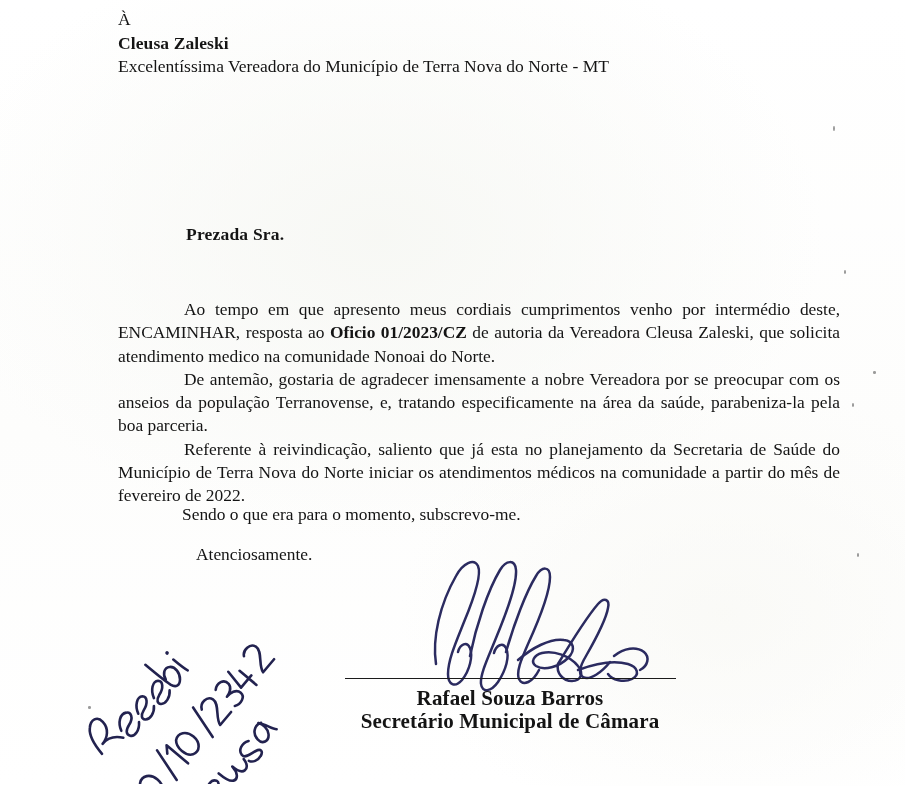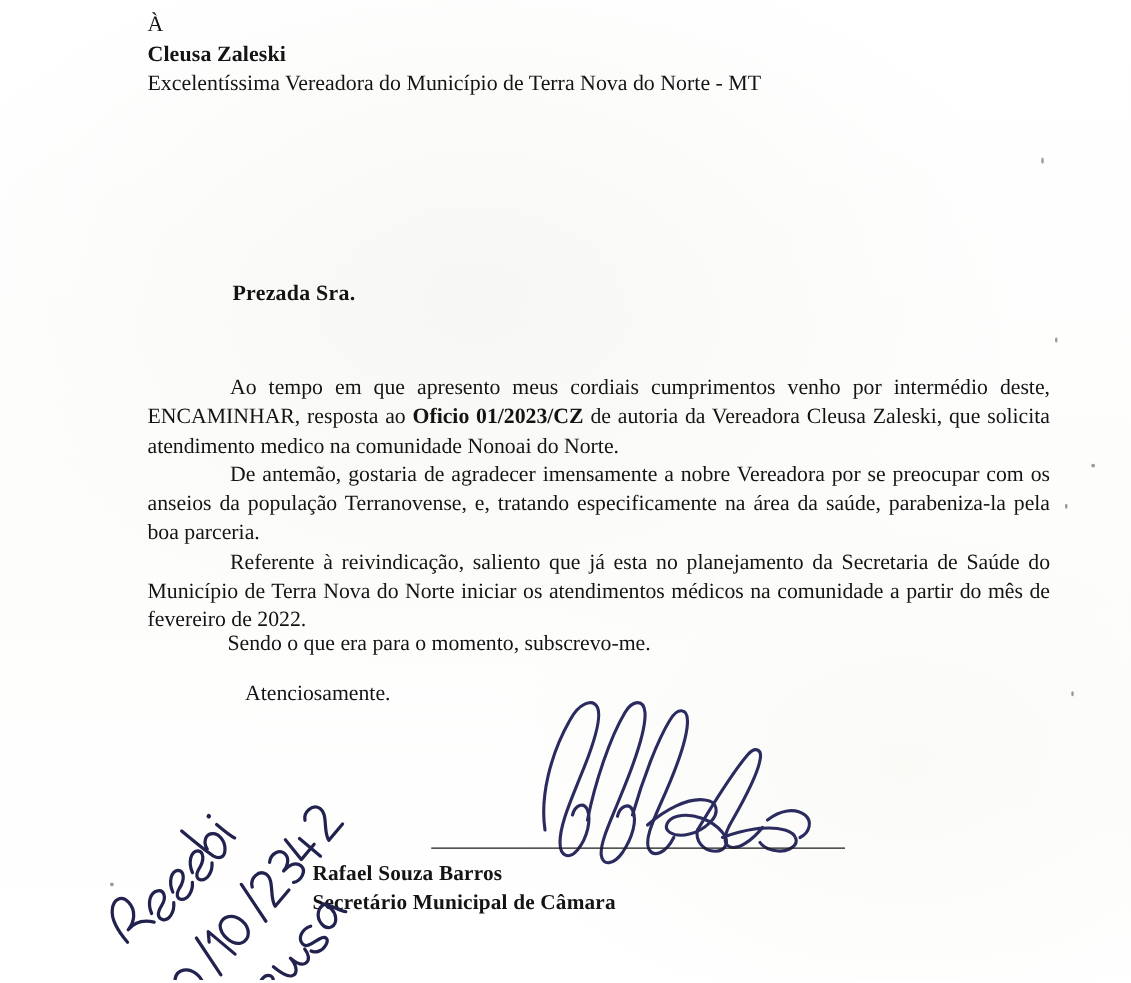"Rafael Souza Barros" #signer { font-size: 17px -> 21px; text-align: left -> center }
